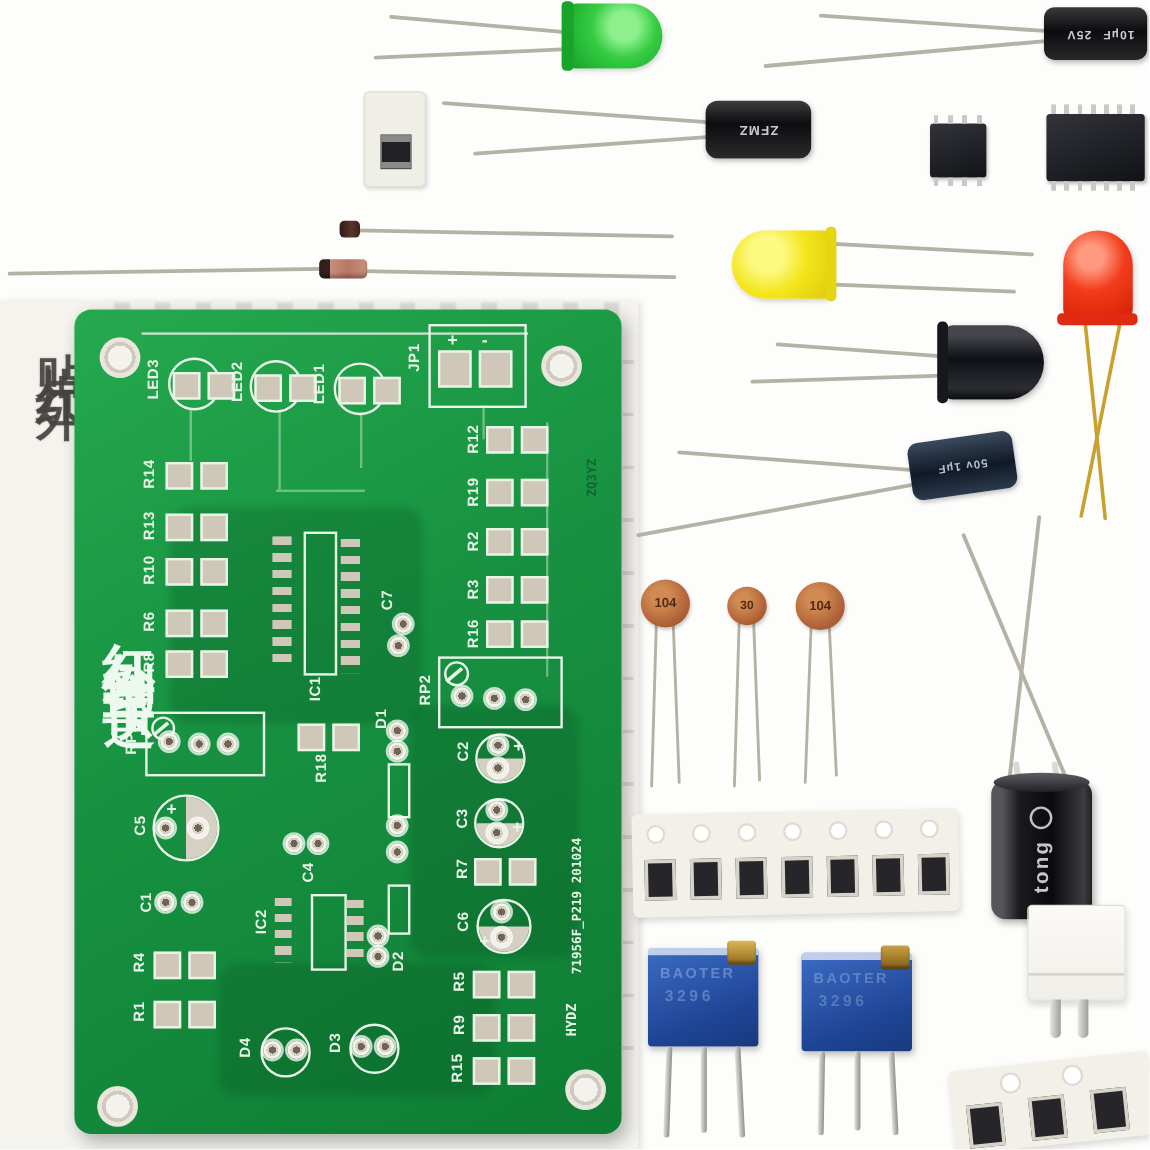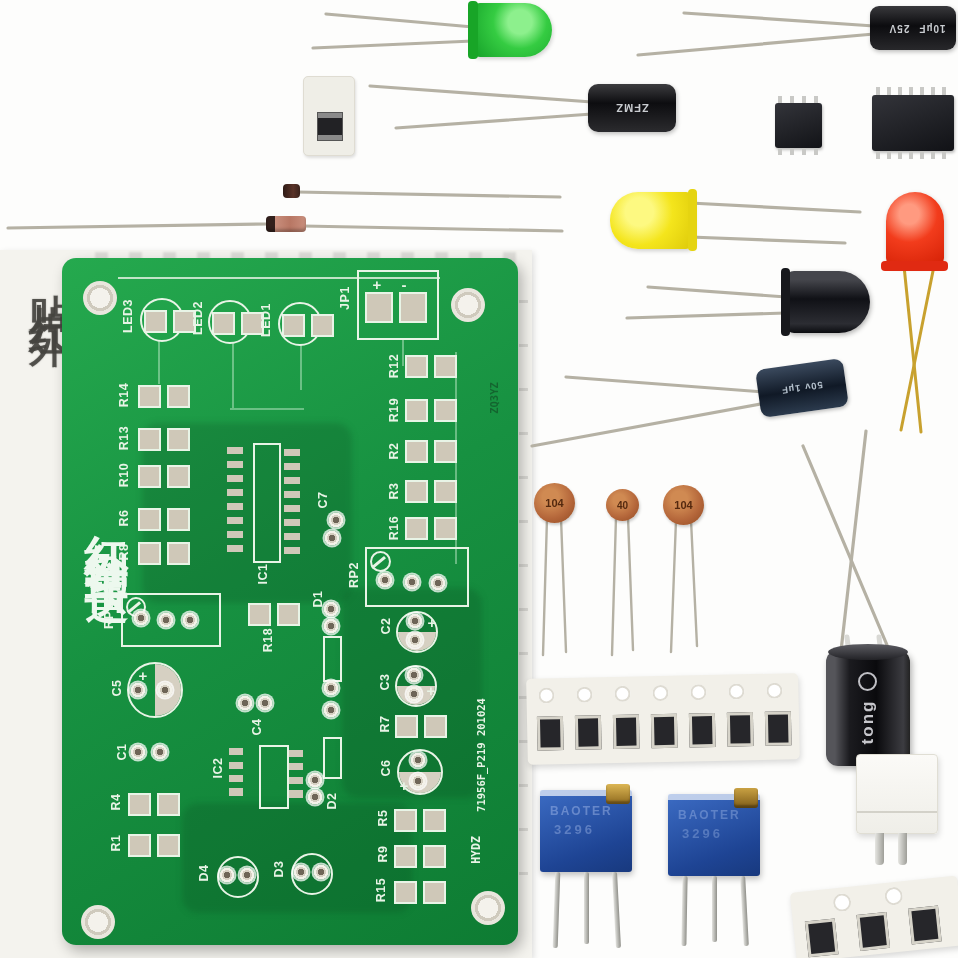"40" span { text: 40 -> 30 }
